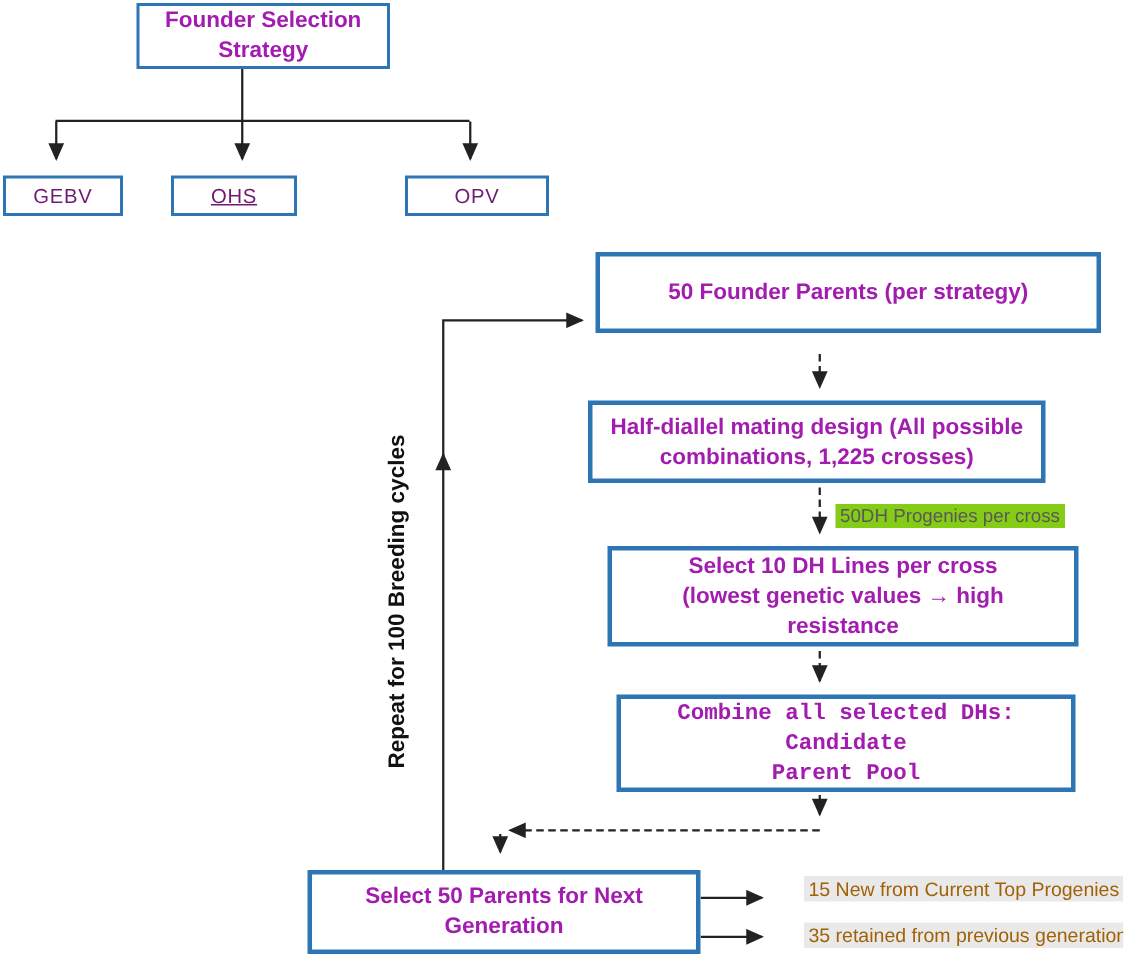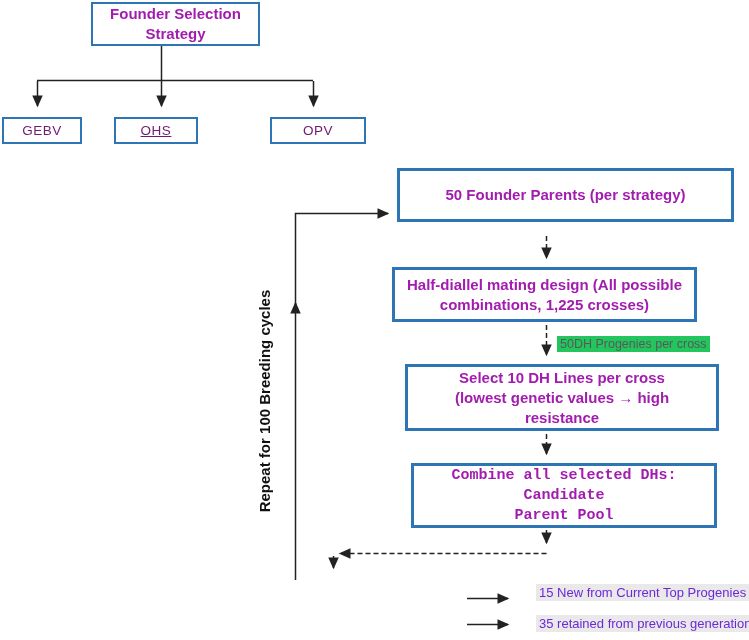"50DH Progenies per cross" .note.small { background: #22c55e -> #84cc16 }
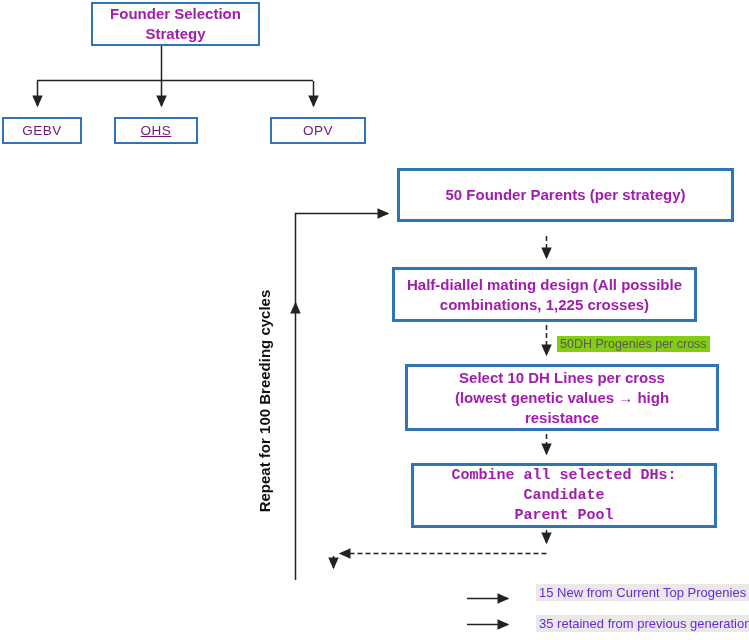"Select 50 Parents for Next" div.box { html: none -> <div>Select 50 Parents for Next Generation</div> }
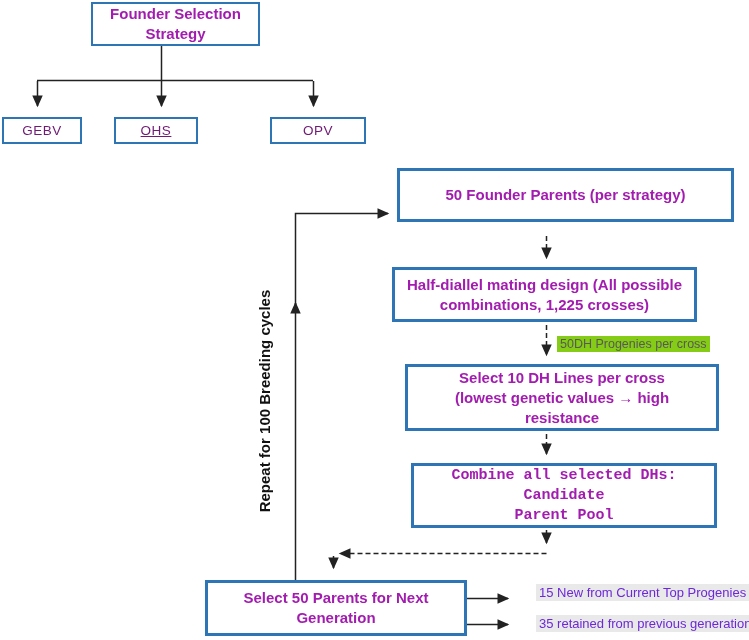"15 New from Current Top" .note { color: #6d28d9 -> #a16207 }
